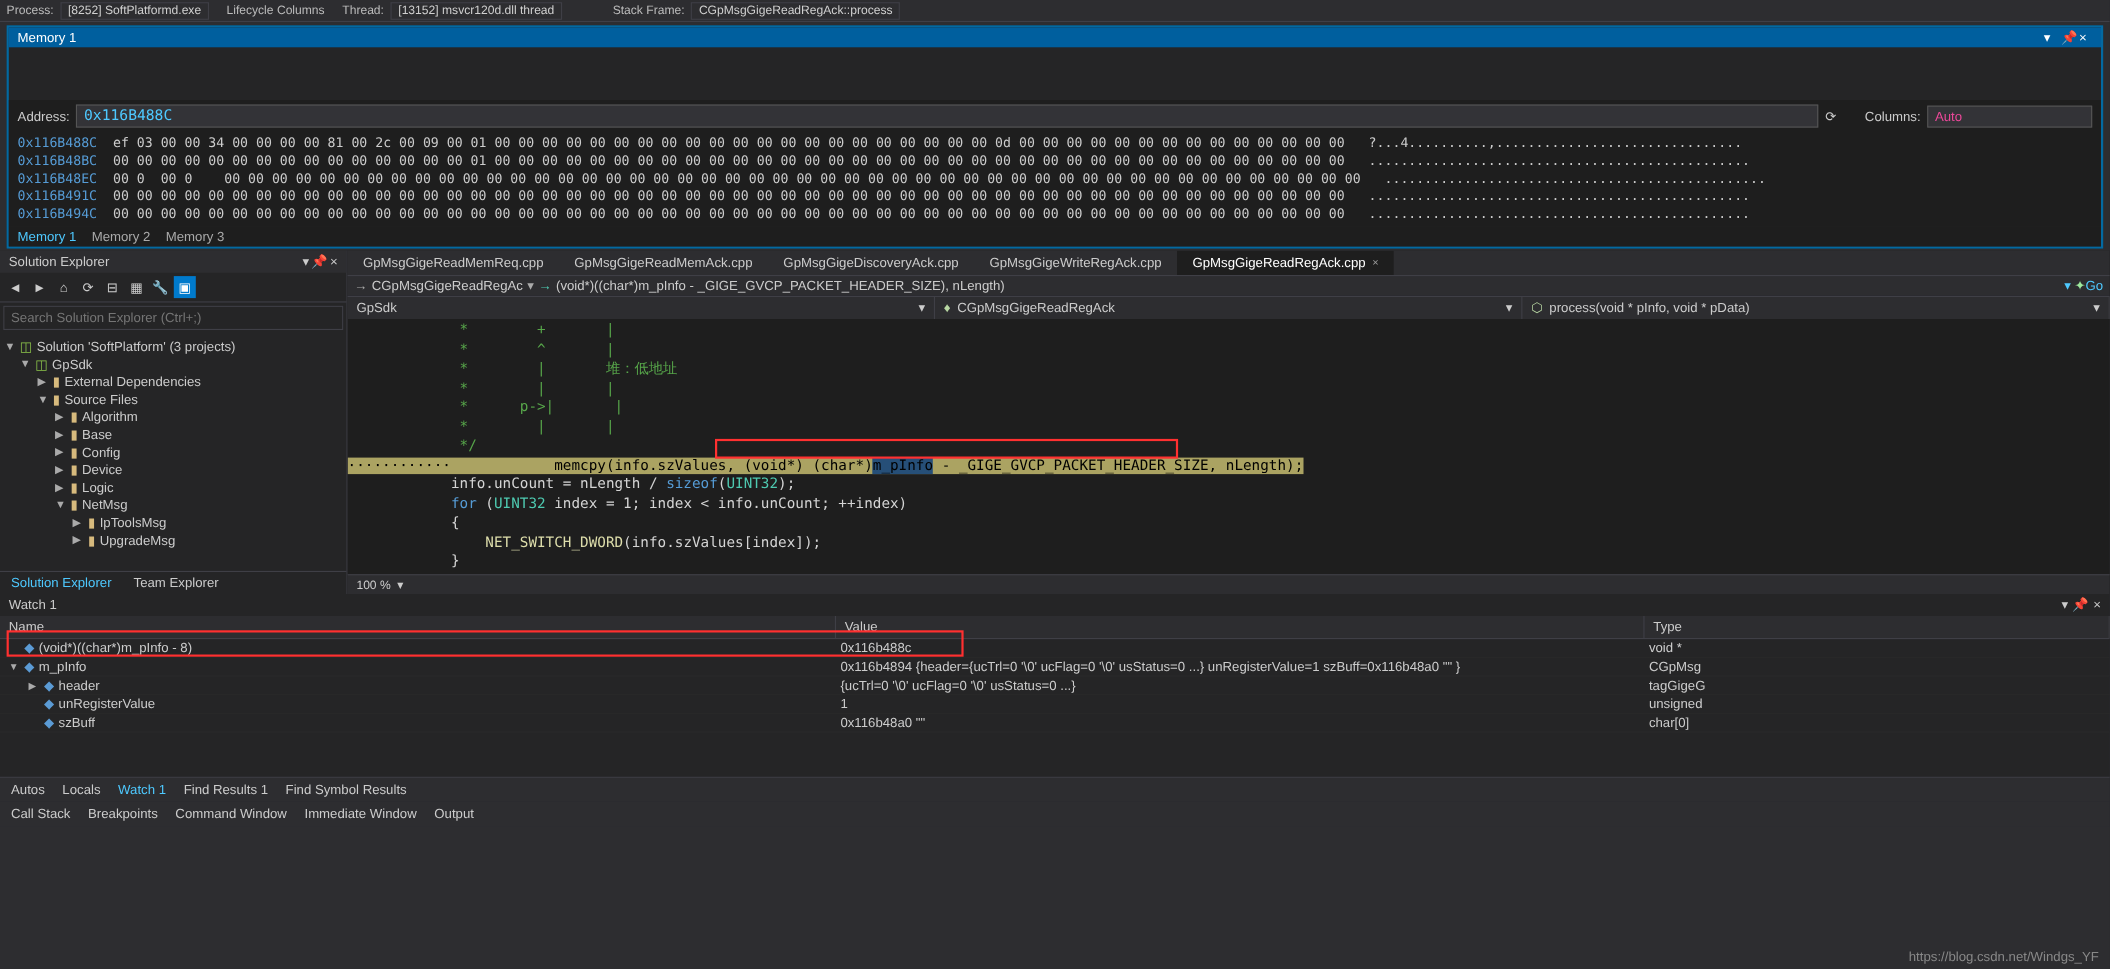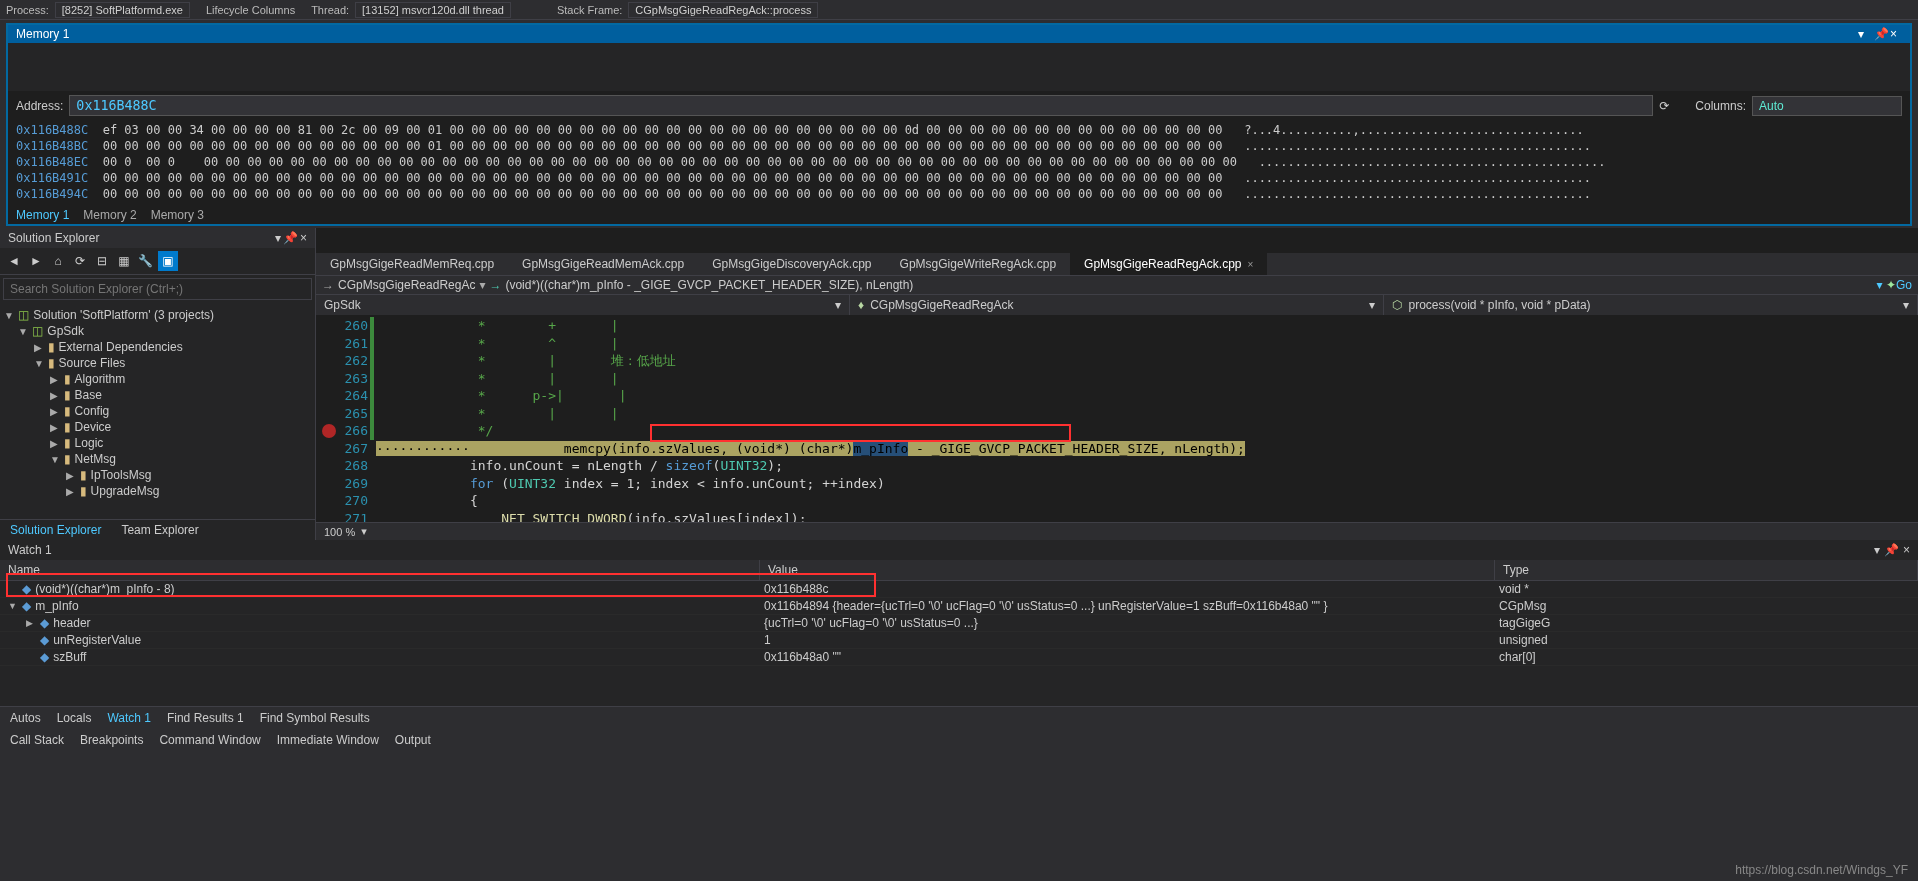"Auto" .memory-addr-row .col-val { color: #5eead4 -> #ec4899 }
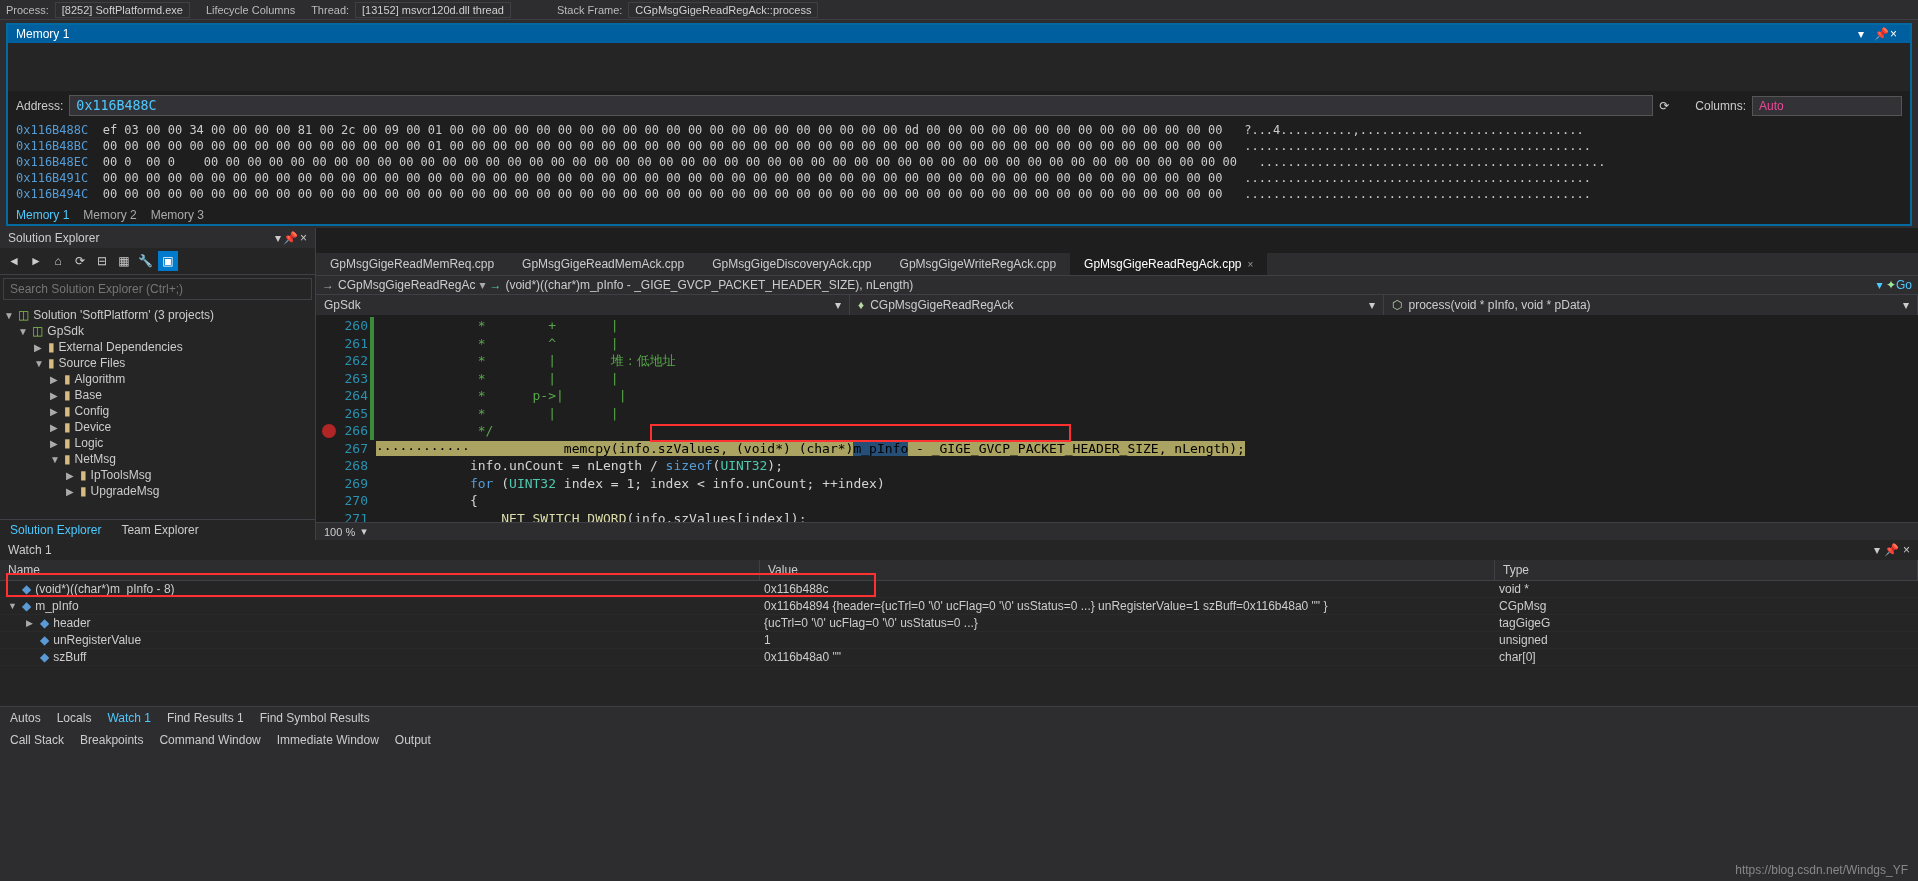"GpMsgGigeReadMemReq.cpp" .editor-tabs { margin-top: 25px -> none }
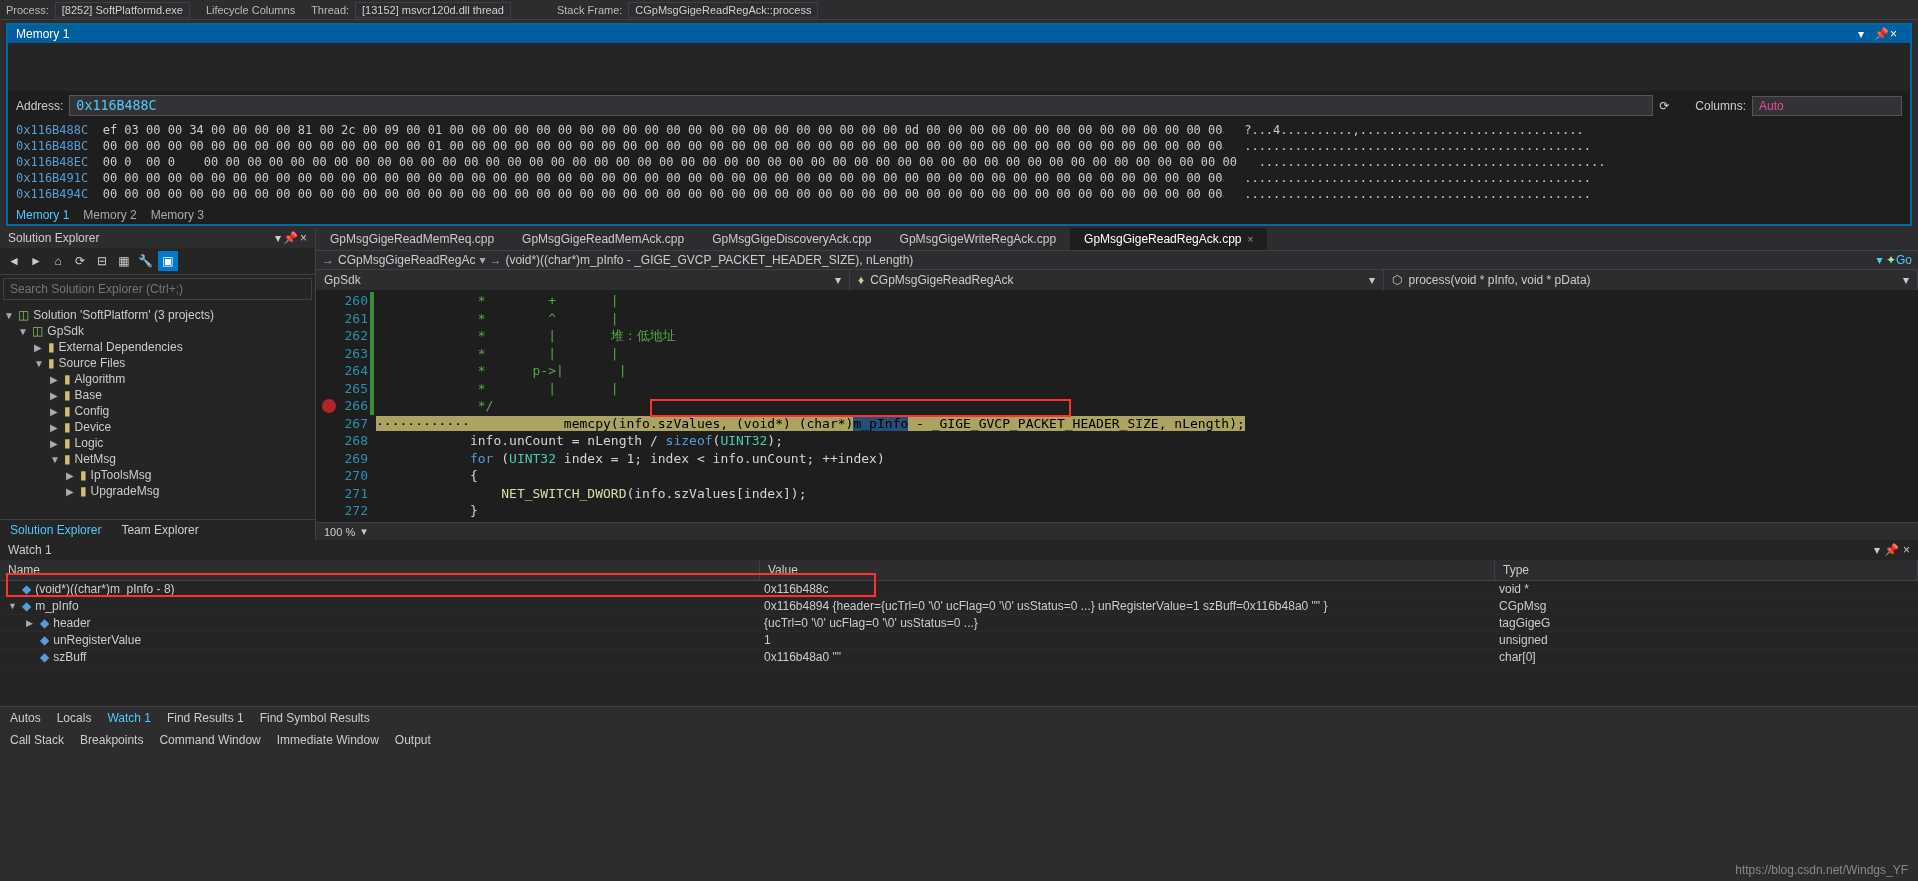"260" div.gutter { html: <div> <div></div> <div></div> <div>260</div> <div>261</div> <div>262</div> <div>263</div> <div>264</div> <div>265</div> <div>266</div> <div>267</div> <div>268</div> <div>269</div> <div>270</div> <div>271</div> <div>272</div> </div> -> none }
